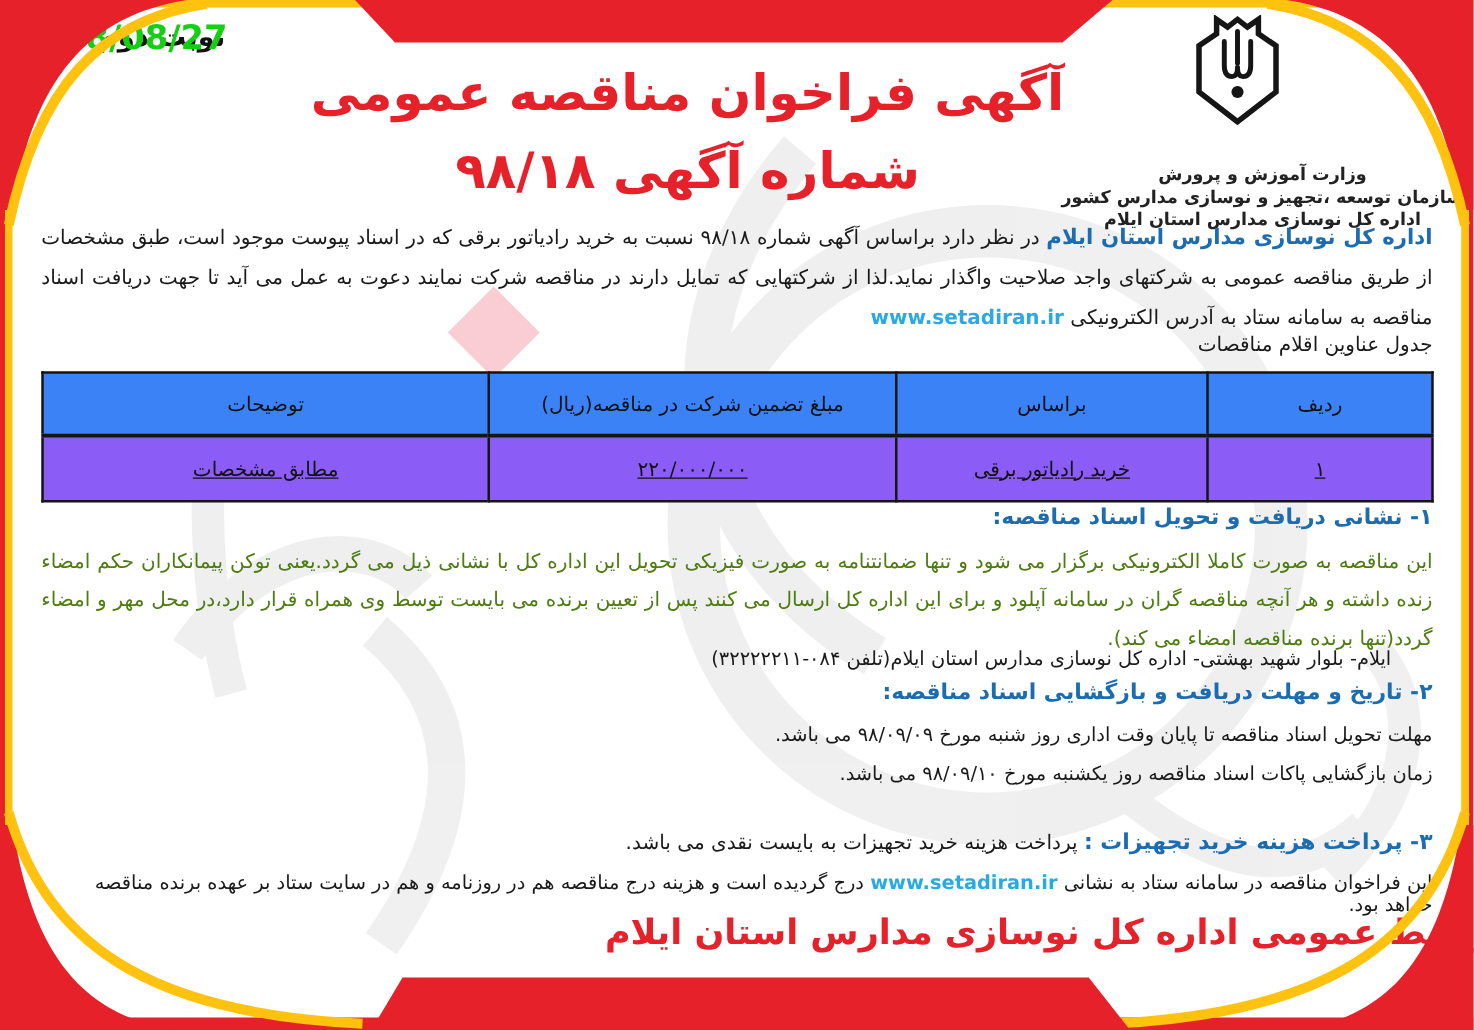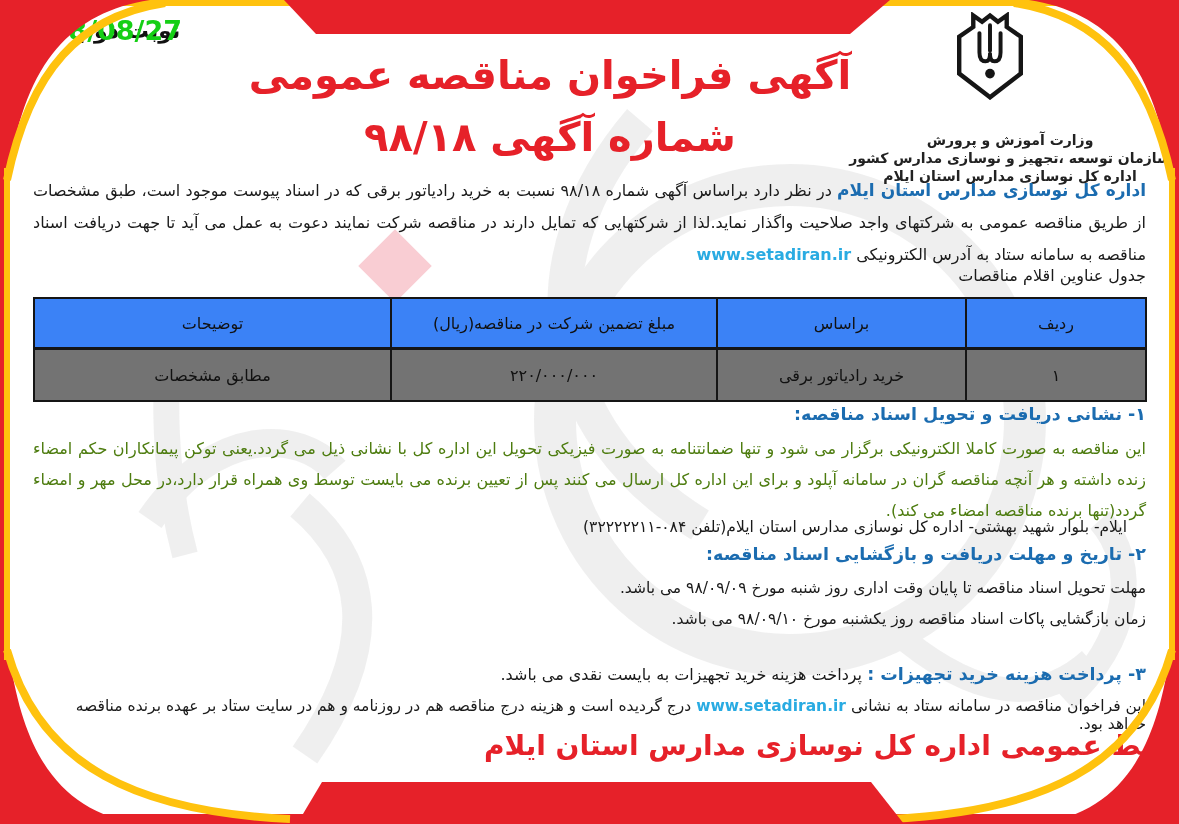"مطابق مشخصات" table.items tbody td { background: #737373 -> #8b5cf6; text-decoration: none -> underline }
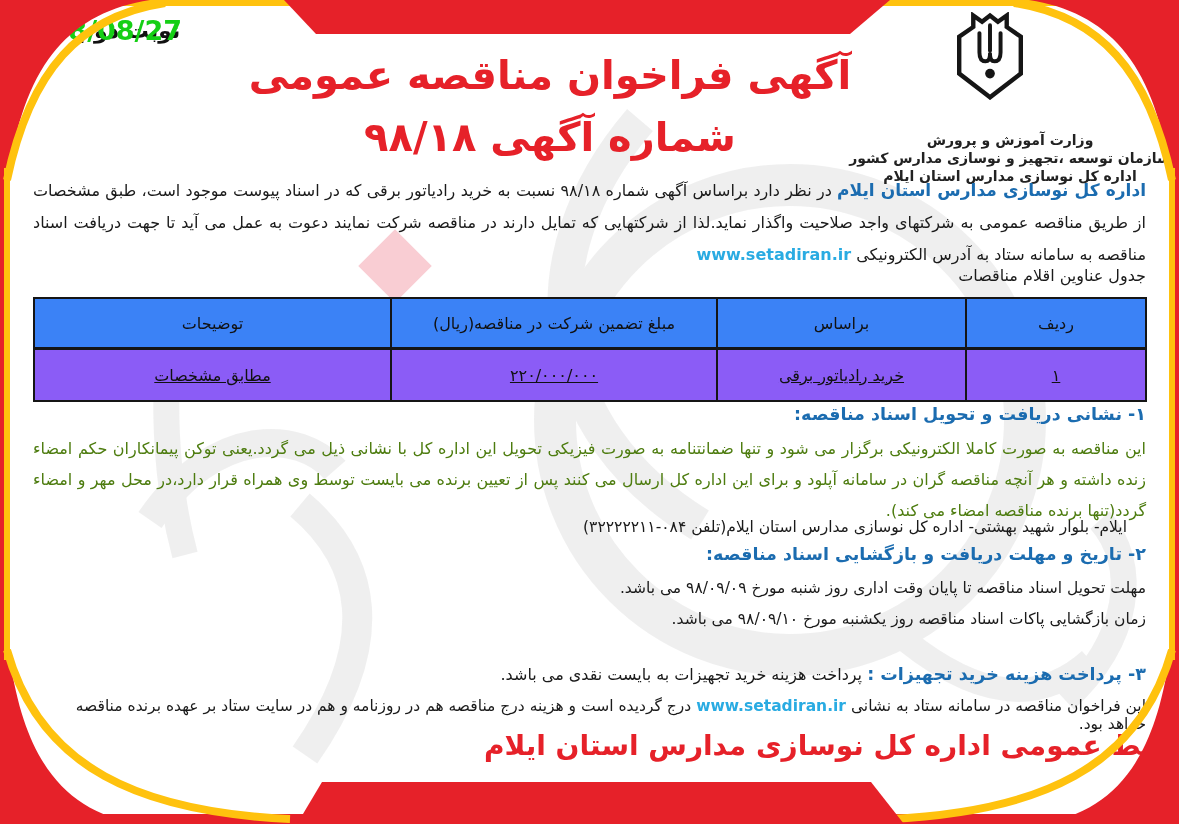"ایلام- بلوار شهید بهشتی- اداره" .address { left: 32px -> 18px }
